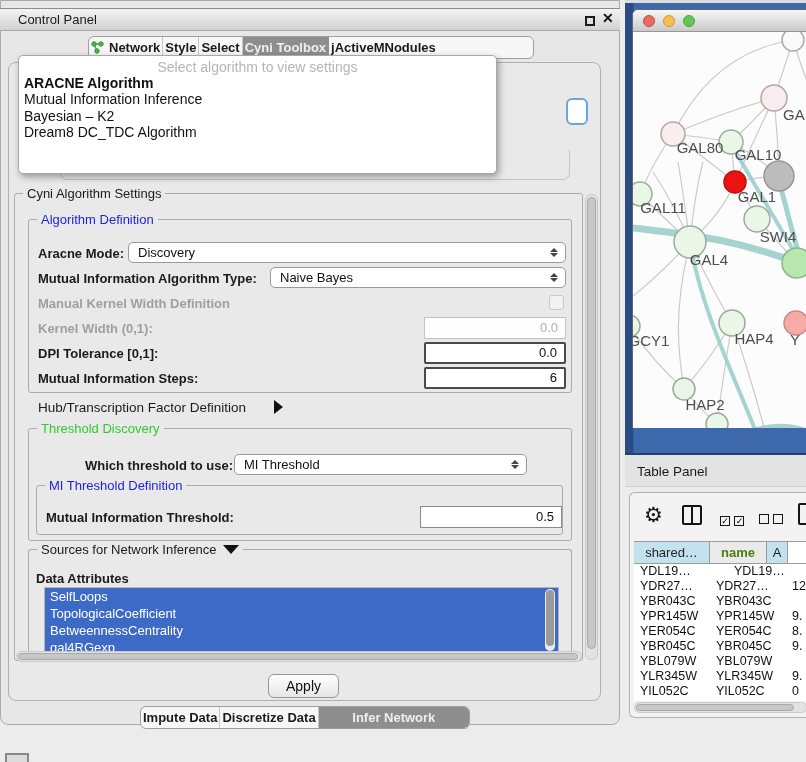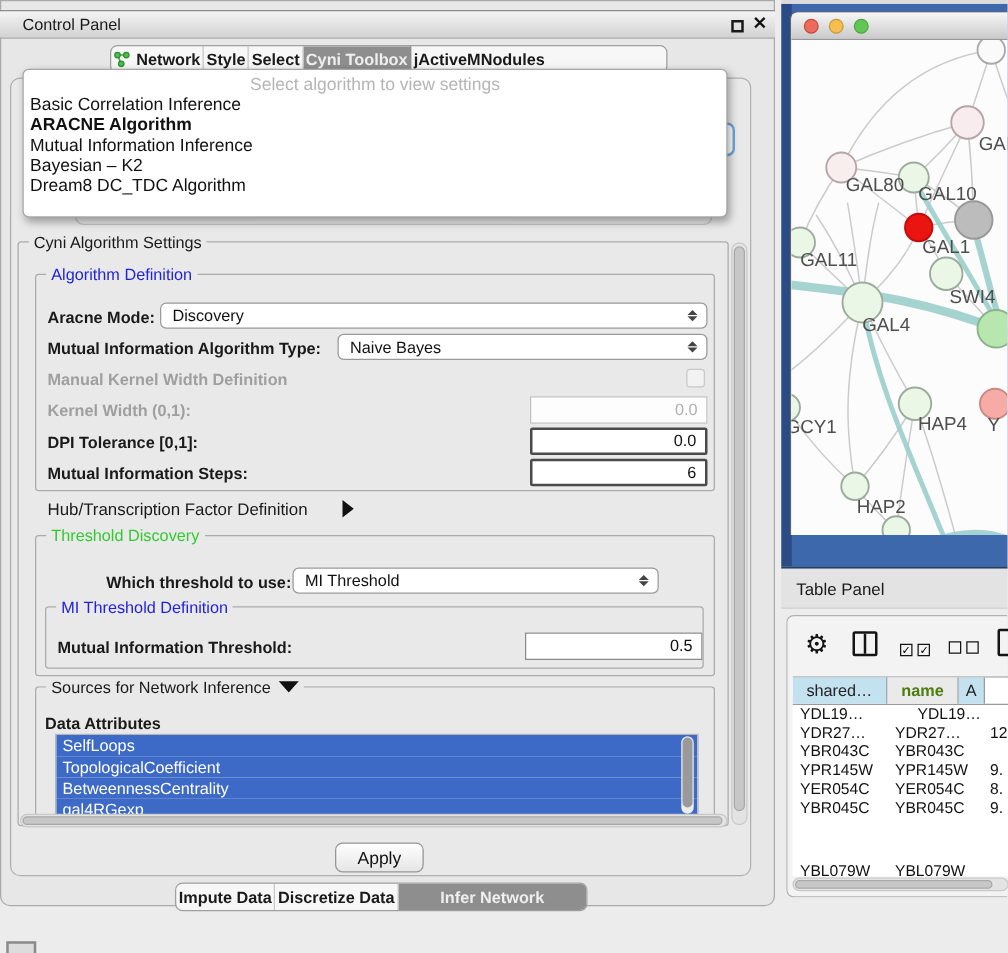"Select algorithm to view settings" div.abs { width: 564px -> 479px }
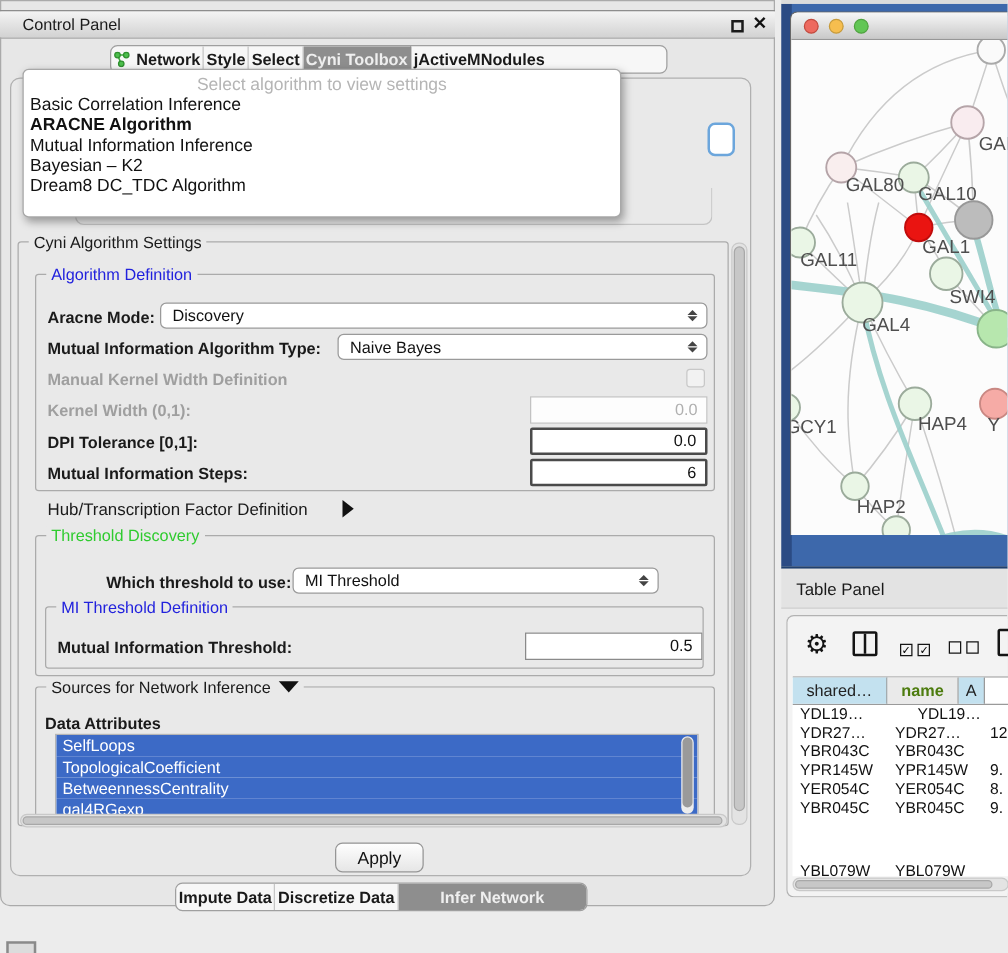"Basic Correlation Inference" div { html: <div>Basic Correlation Inference</div> -> none }
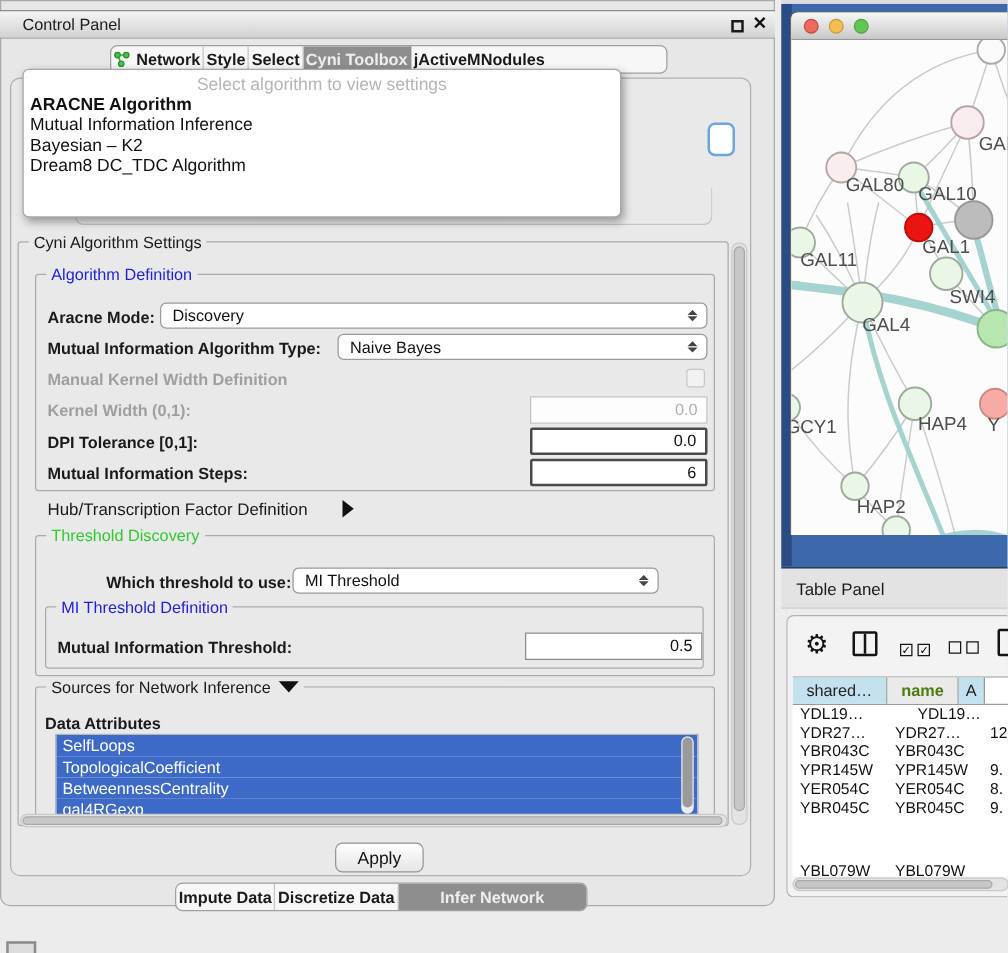"YBL079W" div { margin-top: 36px -> none }
